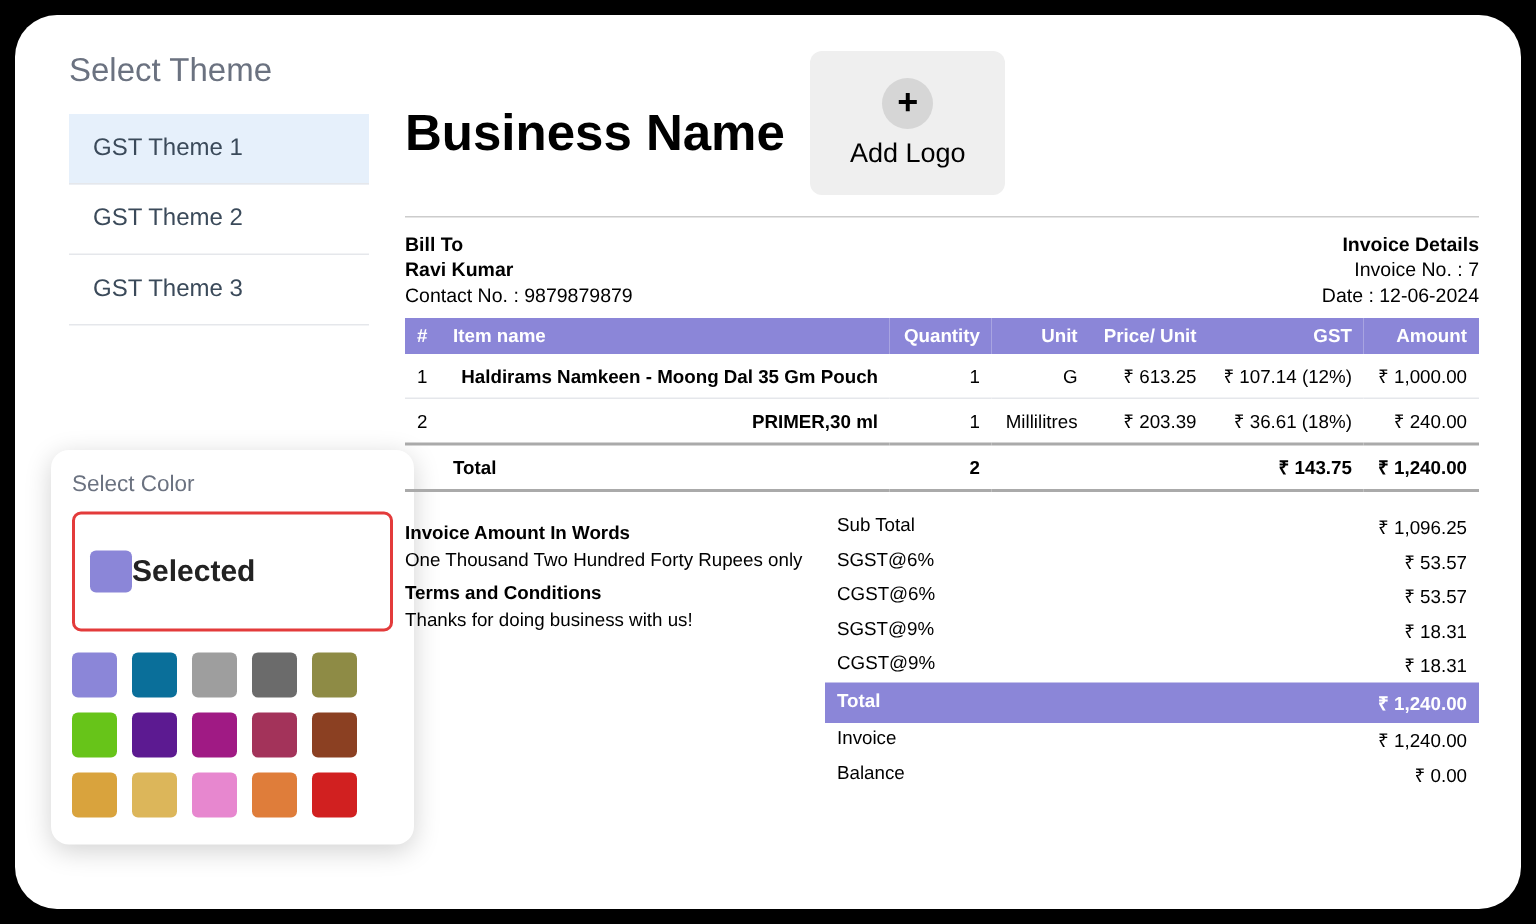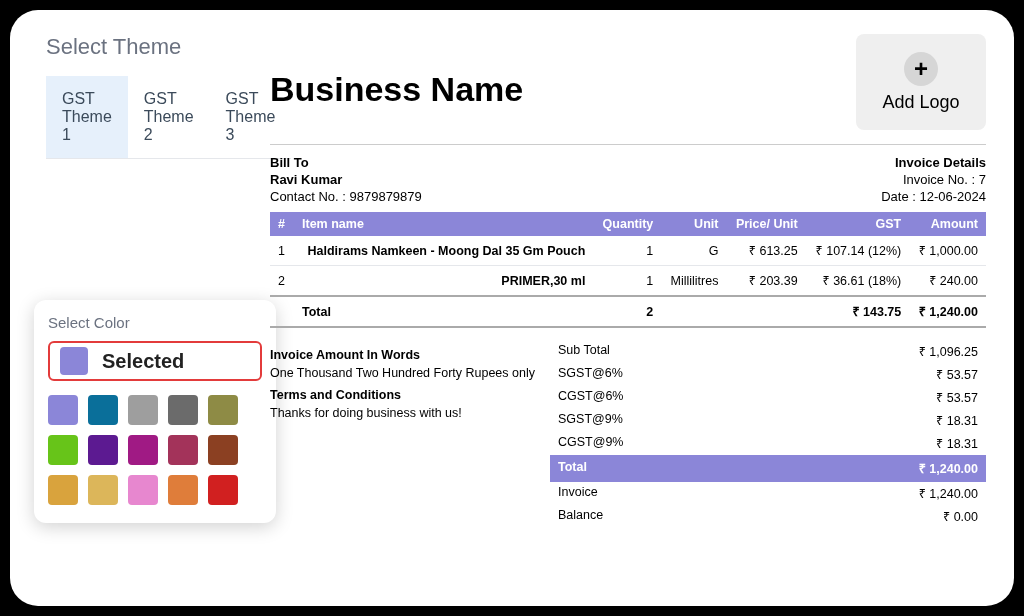"GST Theme 1" .theme-list { align-items: flex-end -> none; flex-direction: row -> column }
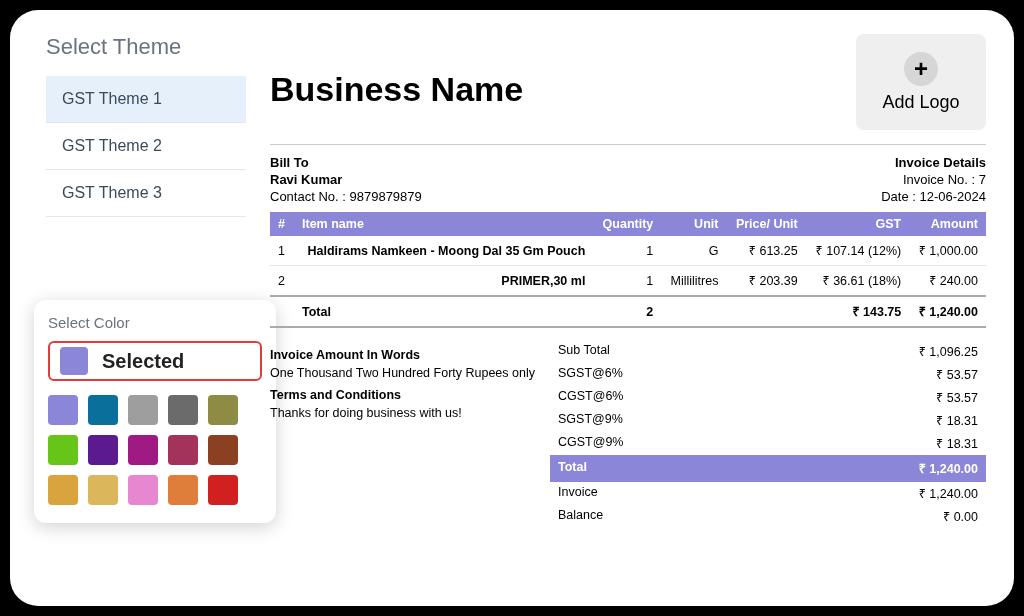"Business Name" .biz-row { gap: none -> 17px; justify-content: space-between -> none }
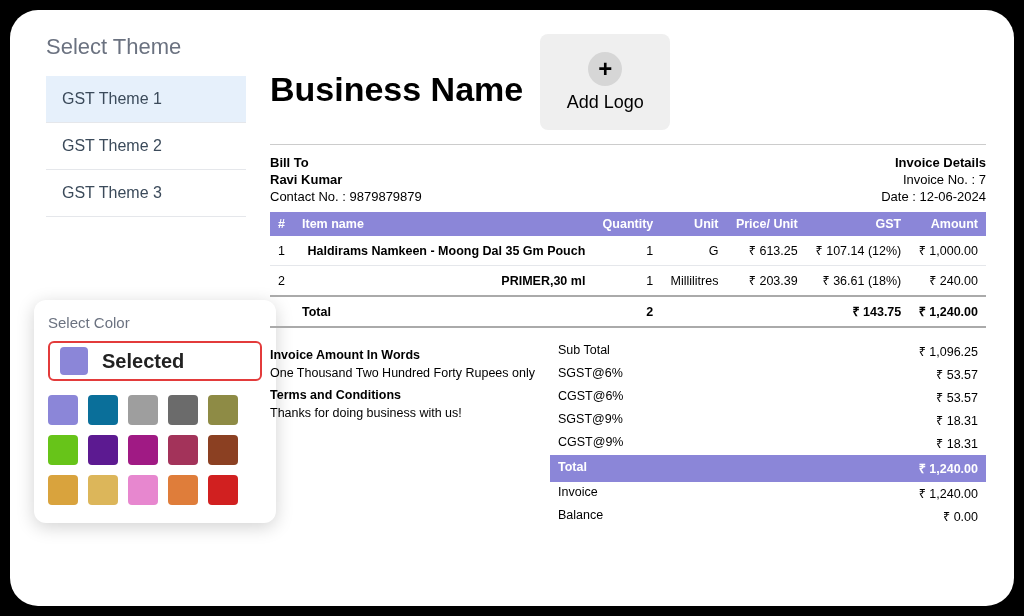"Selected" .selected-row { gap: 14px -> none; padding: 4px 10px -> 24px 10px }
